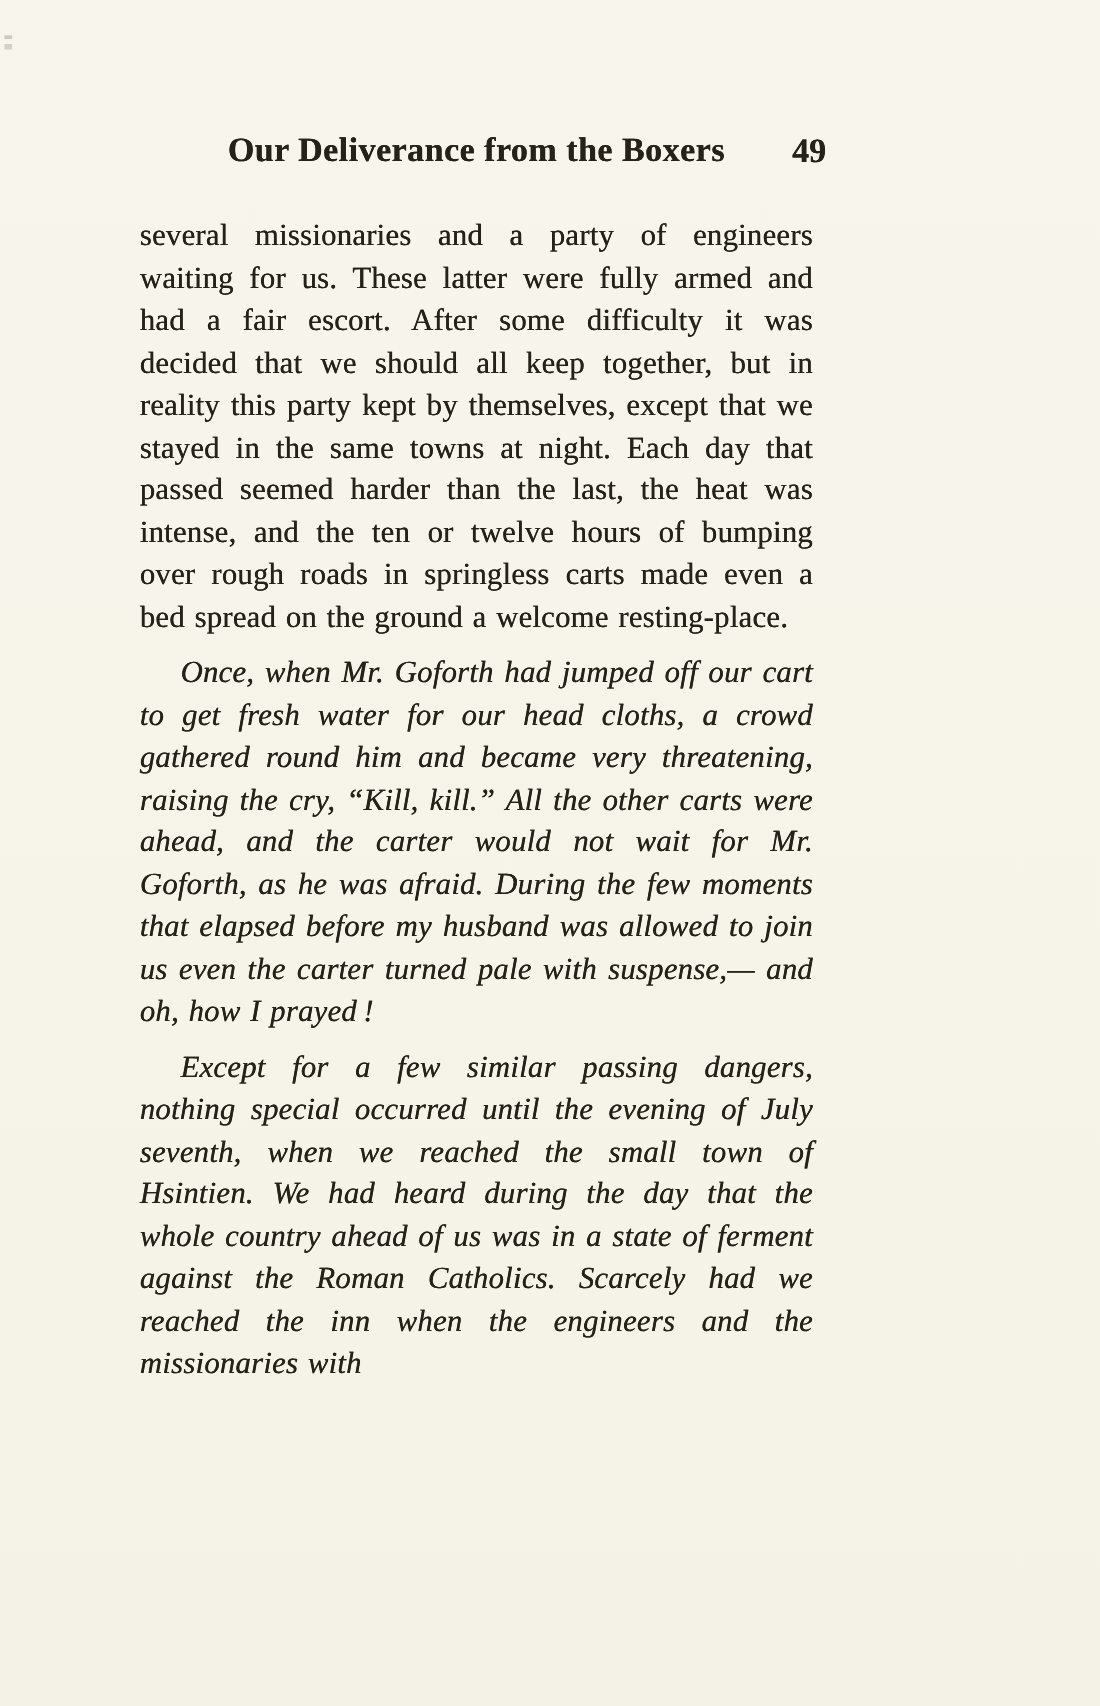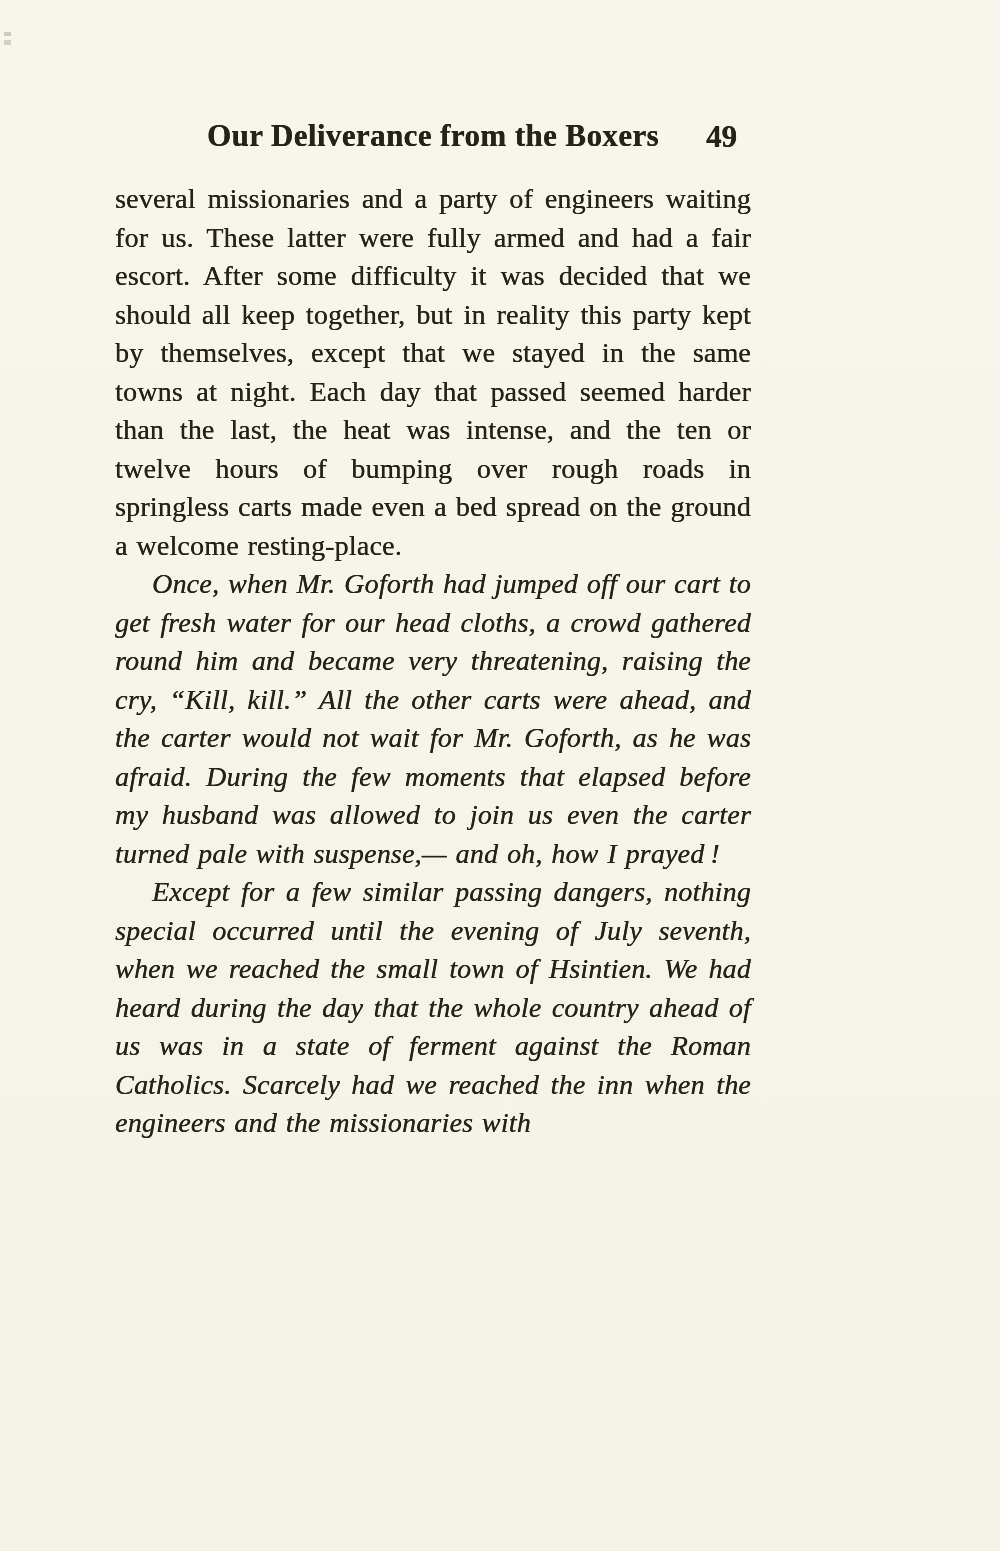"Our Deliverance from the Boxers" .header { margin-bottom: 18px -> 34px }
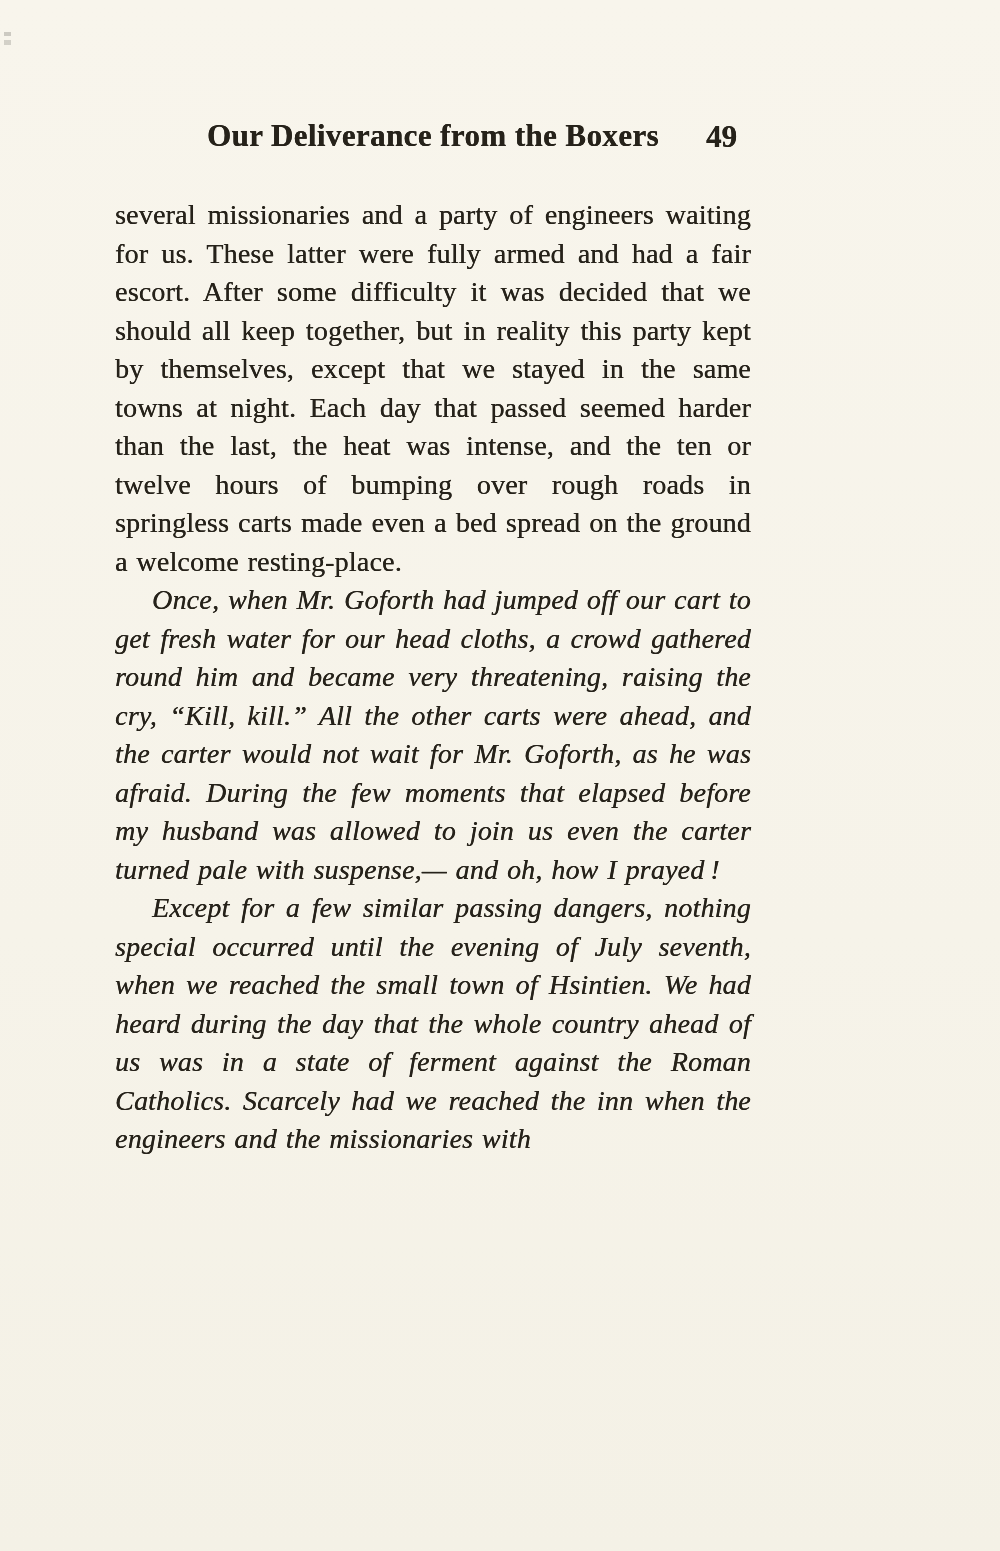"49" .pagenum { right: 14px -> 0 }
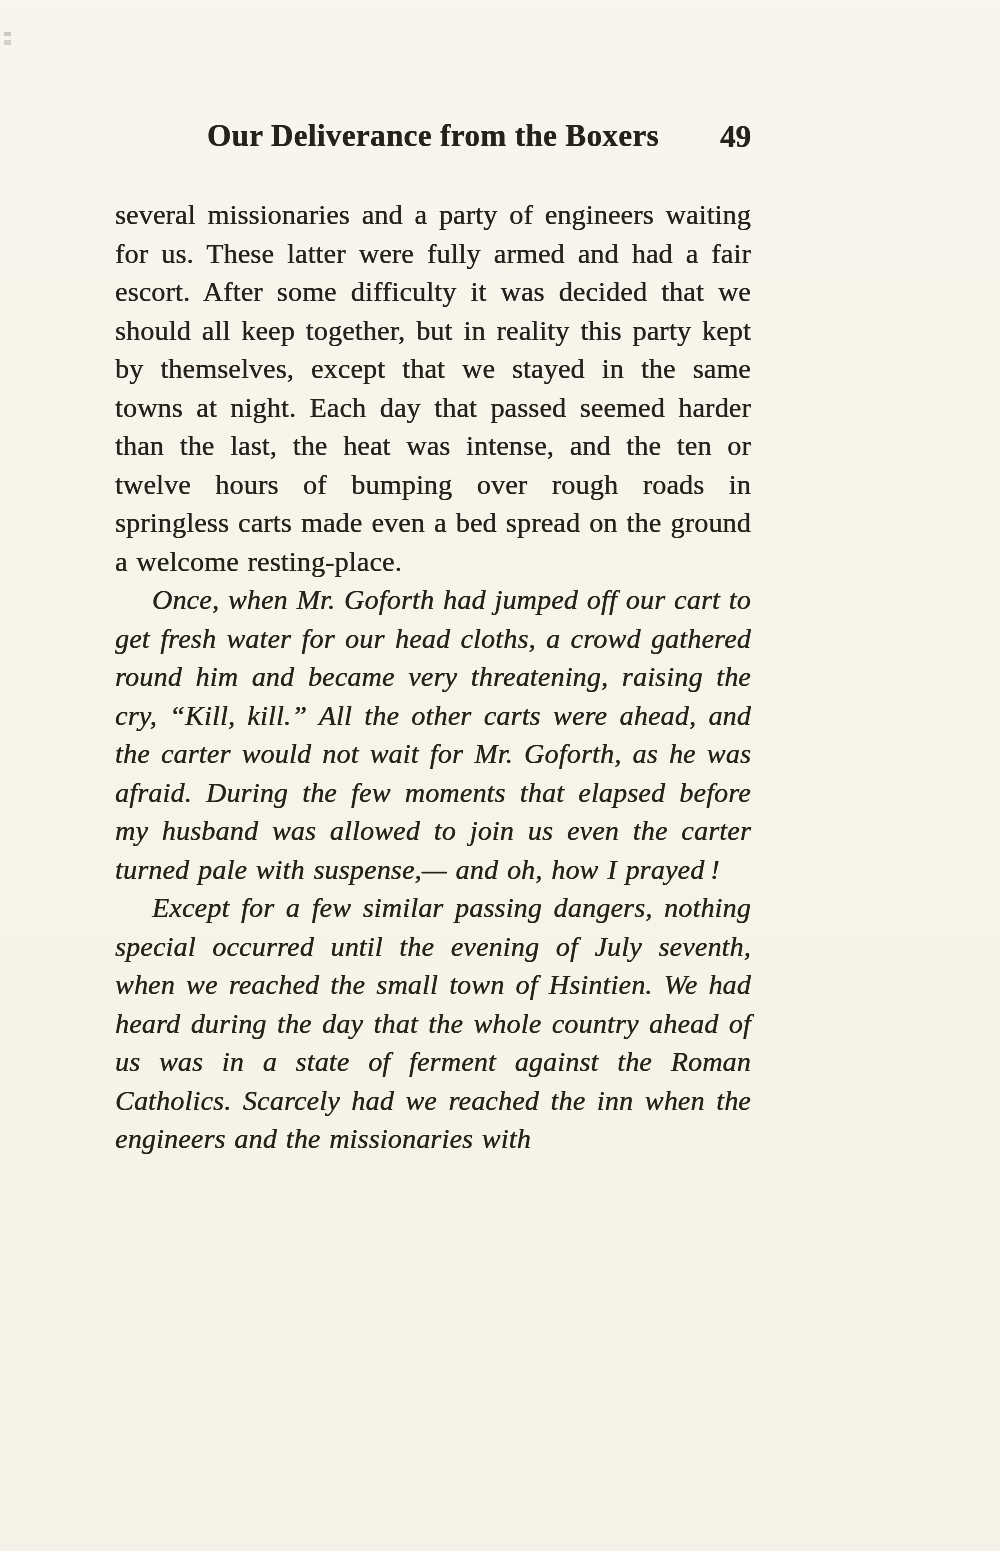"several missionaries and a party" .body-text p { margin: 0 -> 12px }
